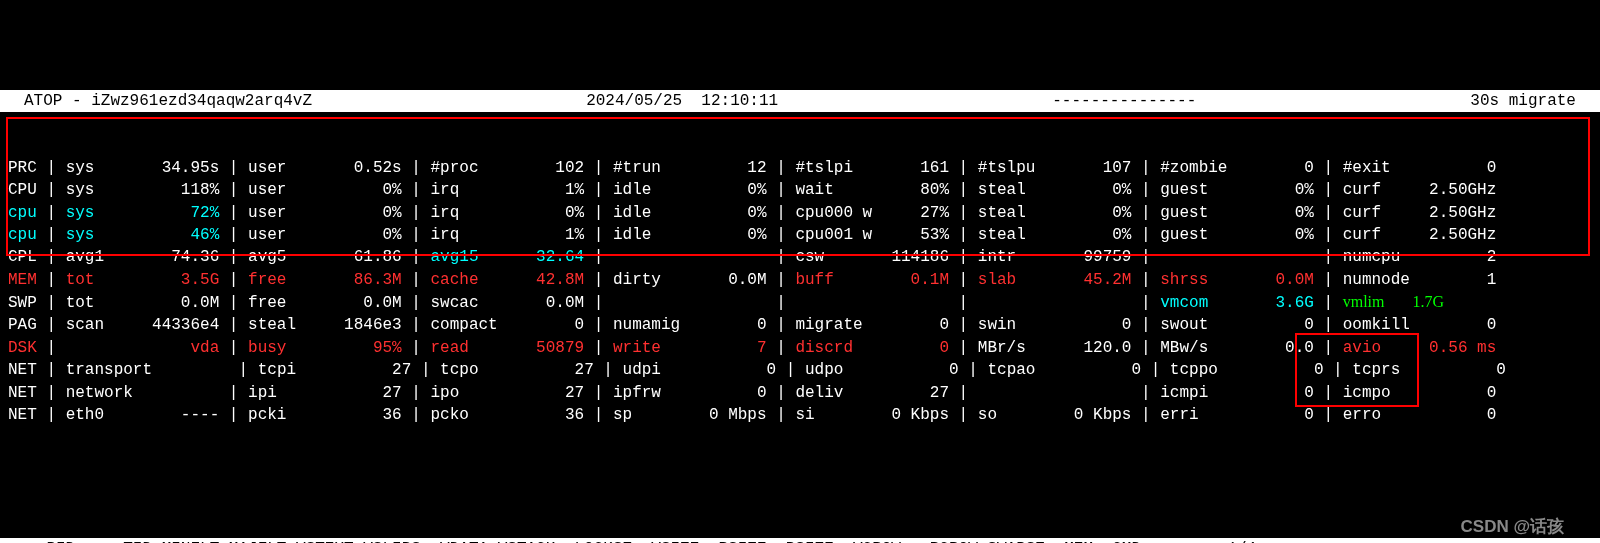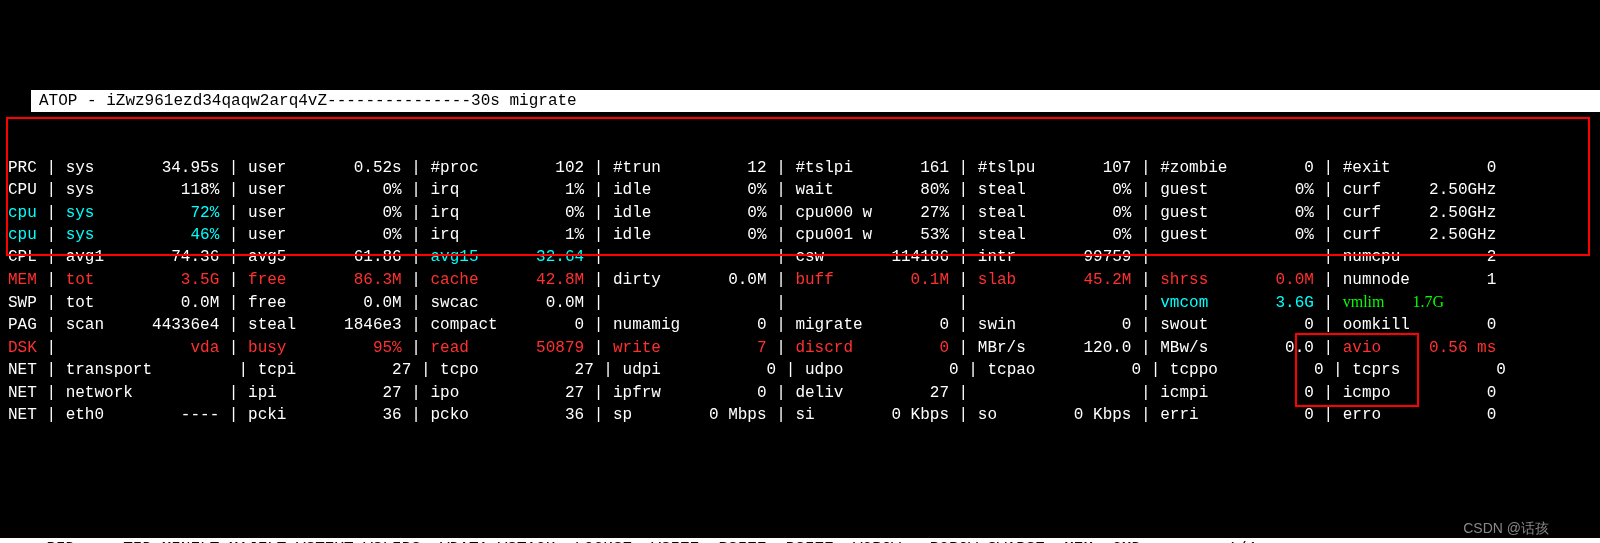"ATOP - iZwz961ezd34qaqw2arq4vZ" .header { justify-content: none -> space-between; margin-left: 31px -> none; padding: 0 8px -> 0 24px }
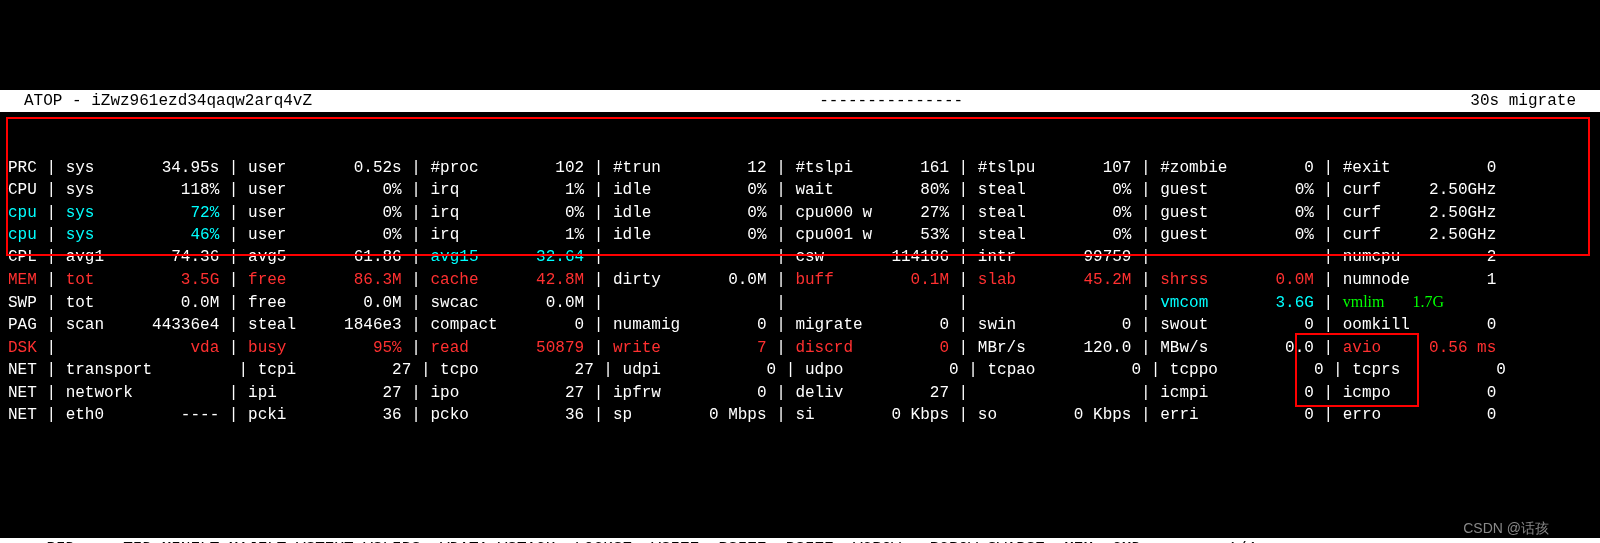"2024/05/25 12:10:11" span { html: none -> <span>2024/05/25 12:10:11</span> }
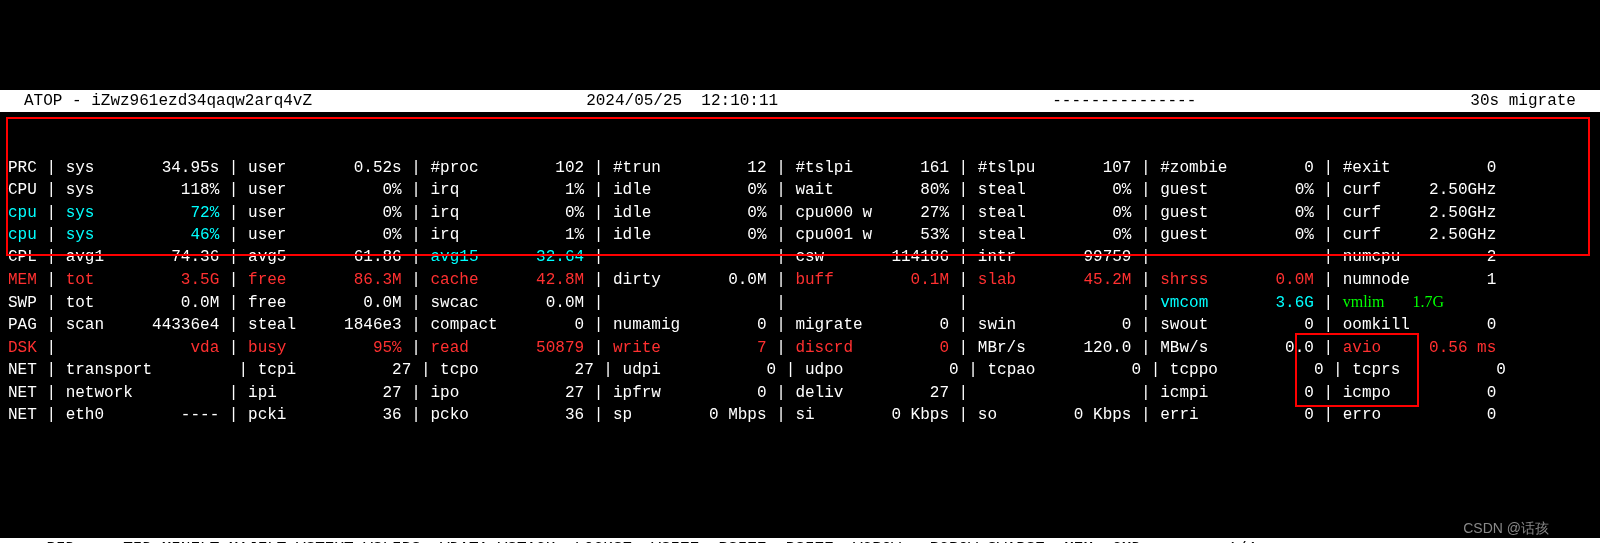"CSDN @话孩" .watermark { font-size: 14px -> 17px; font-weight: none -> bold; right: 51px -> 36px }
